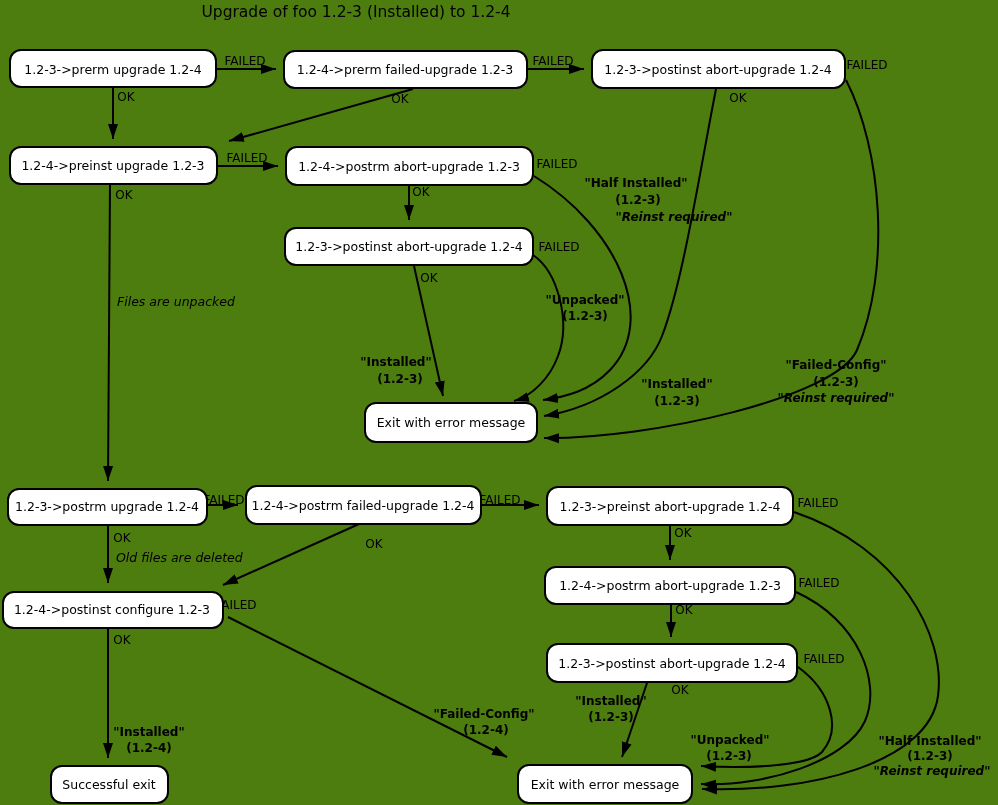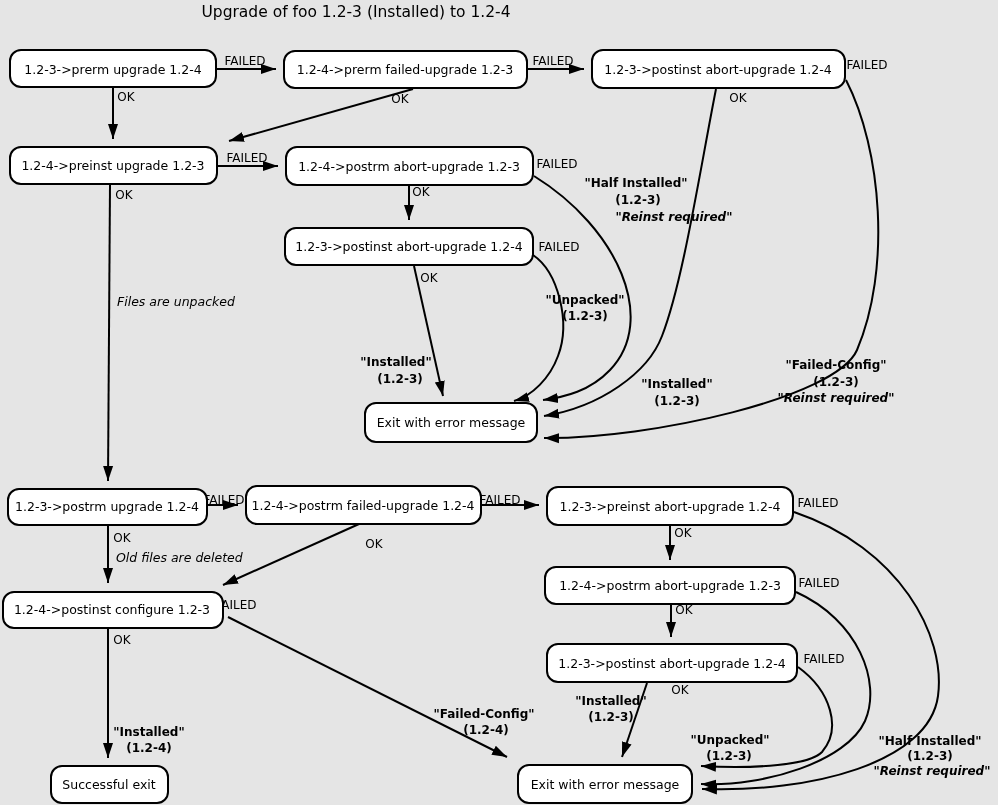"Upgrade of foo 1.2-3 (Installed)" #diagram-wrap { background: #e5e5e5 -> #4d7c0f }
